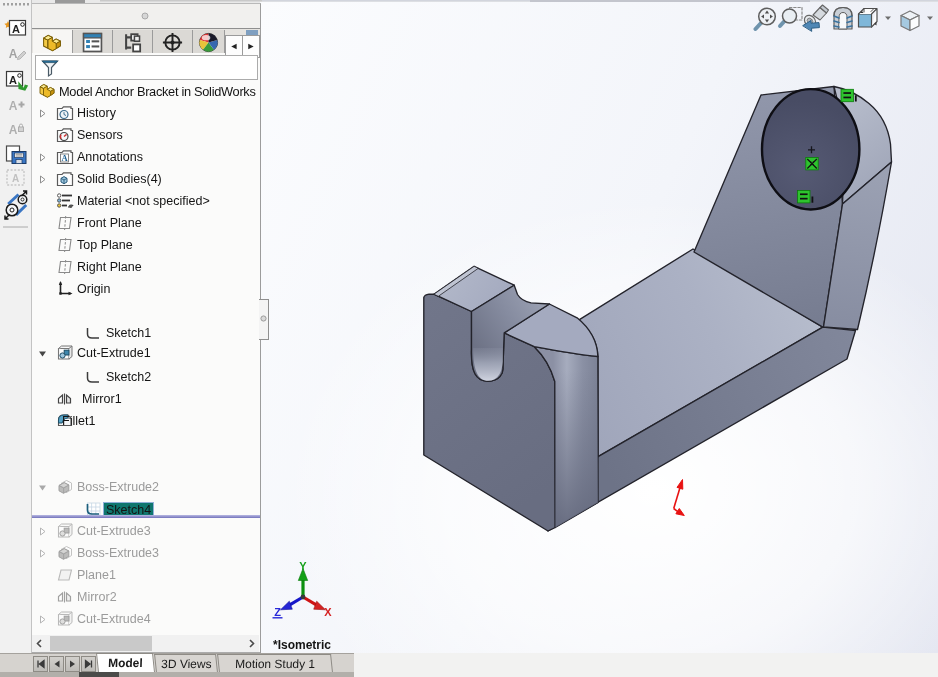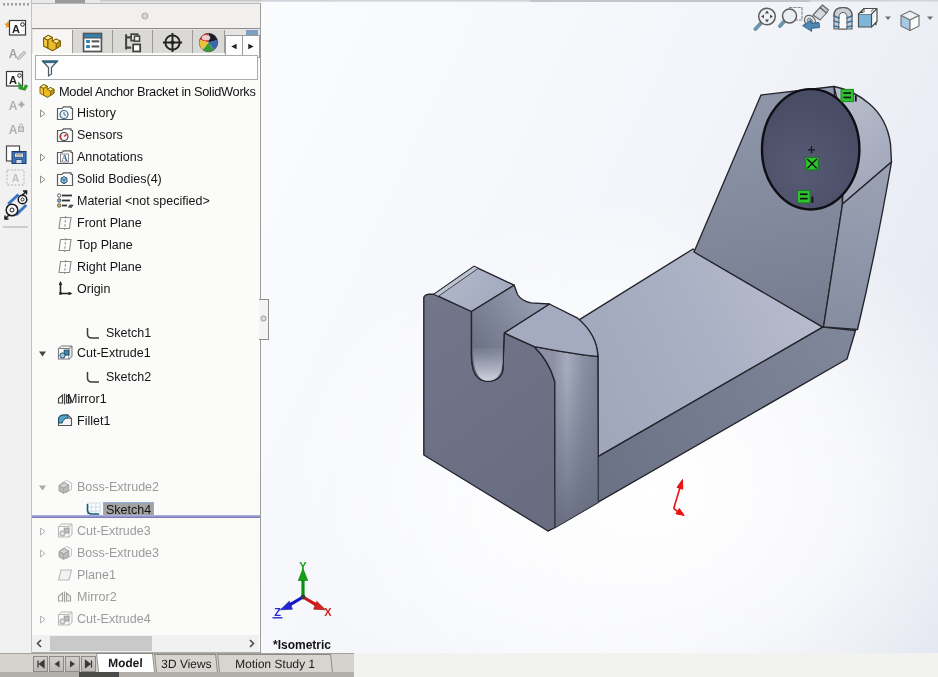"Mirror1" span.lbl { left: 35px -> 50px }
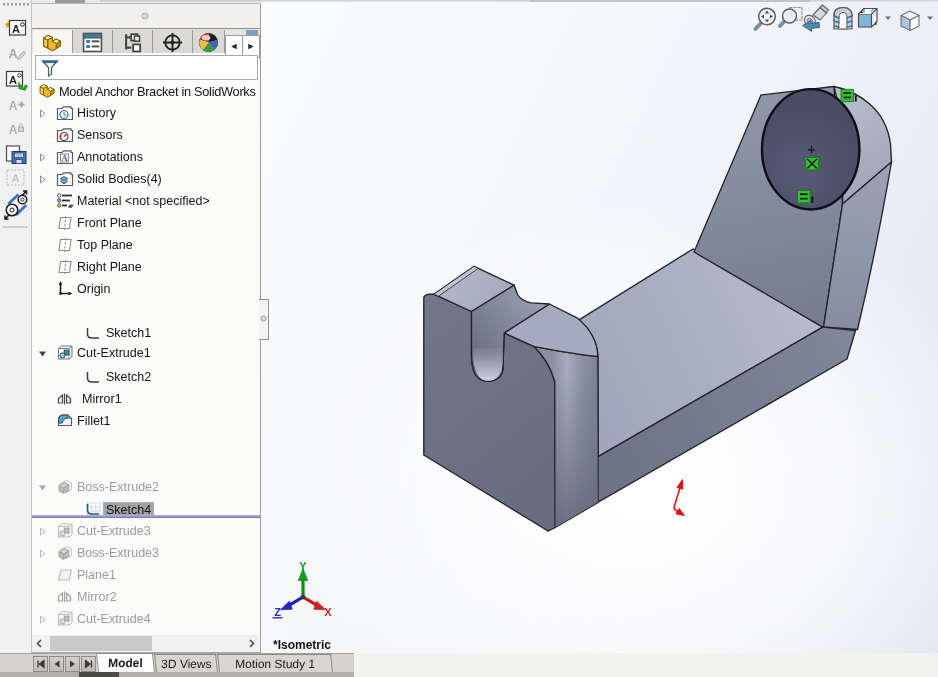"Fillet1" span.lbl { left: 45px -> 30px }
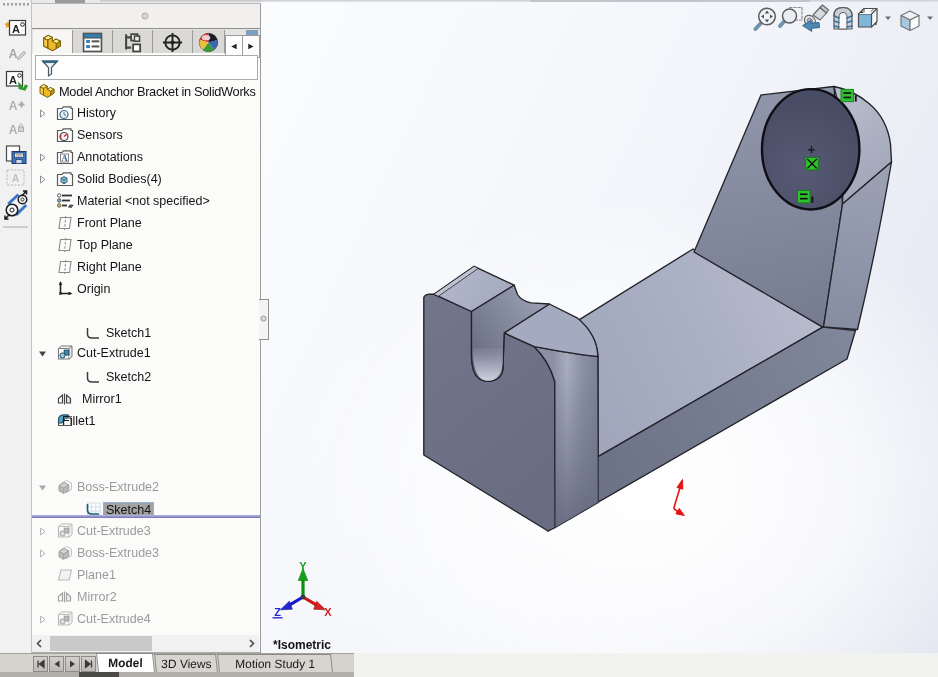"Sketch4" span.lbl { background: #a3a3a3 -> #0f766e }
